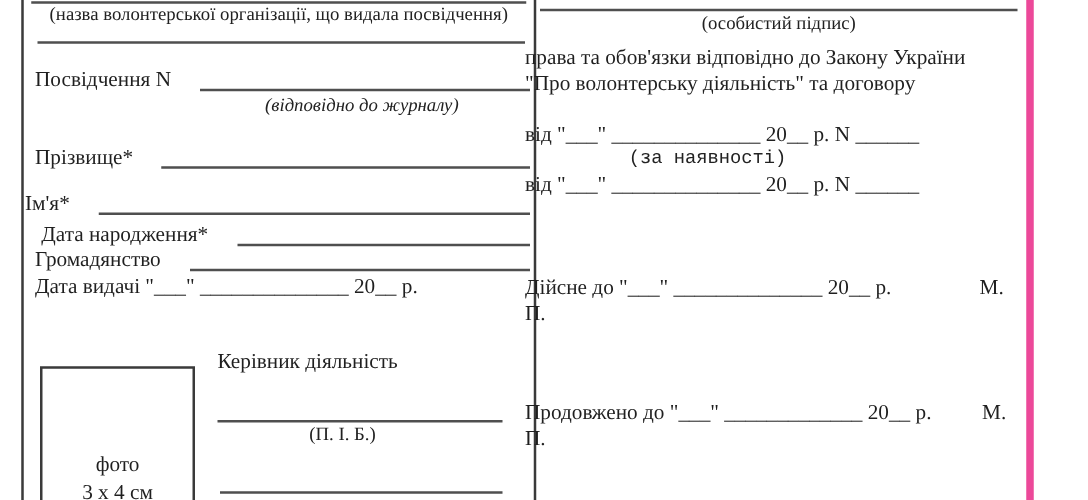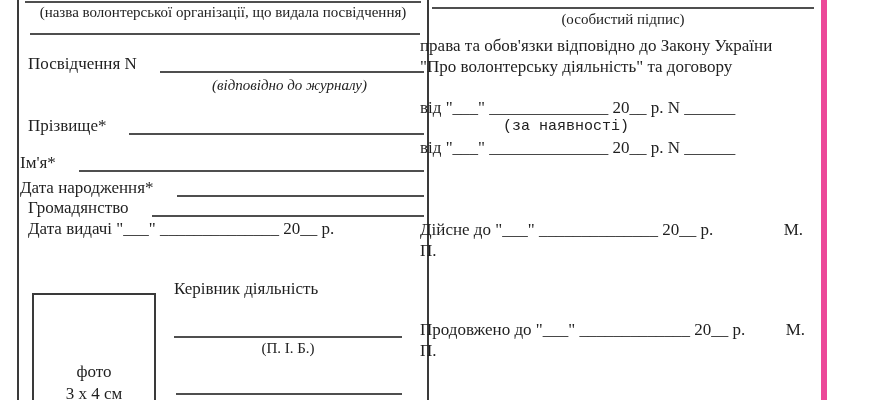"Дата народження*" div.fieldrow { left: 1px -> 14px }
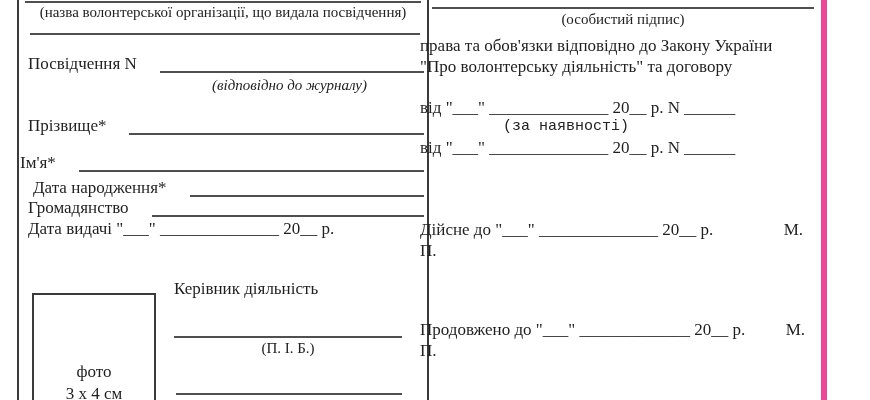"(П. І. Б.)" div.caption { left: 155px -> 141px }
